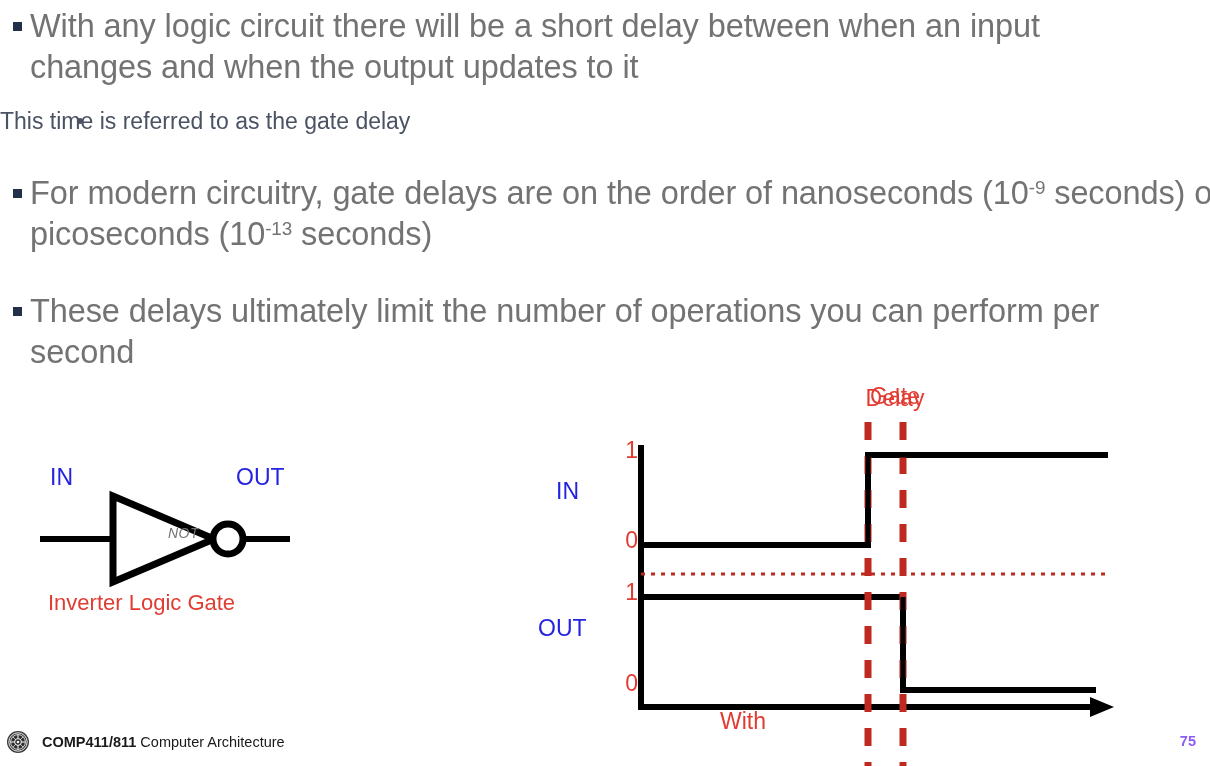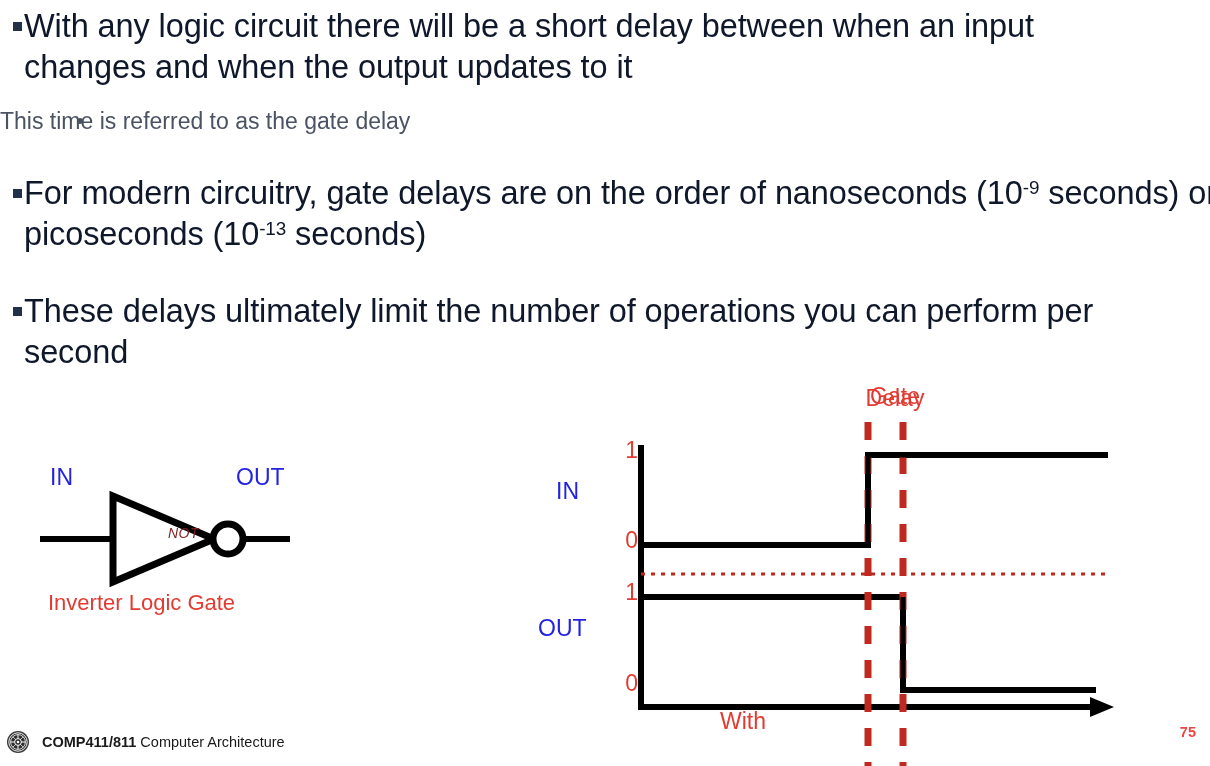"With any logic circuit there" .bullet-l1 { color: #0f172a -> #737373; padding-left: 24px -> 30px }
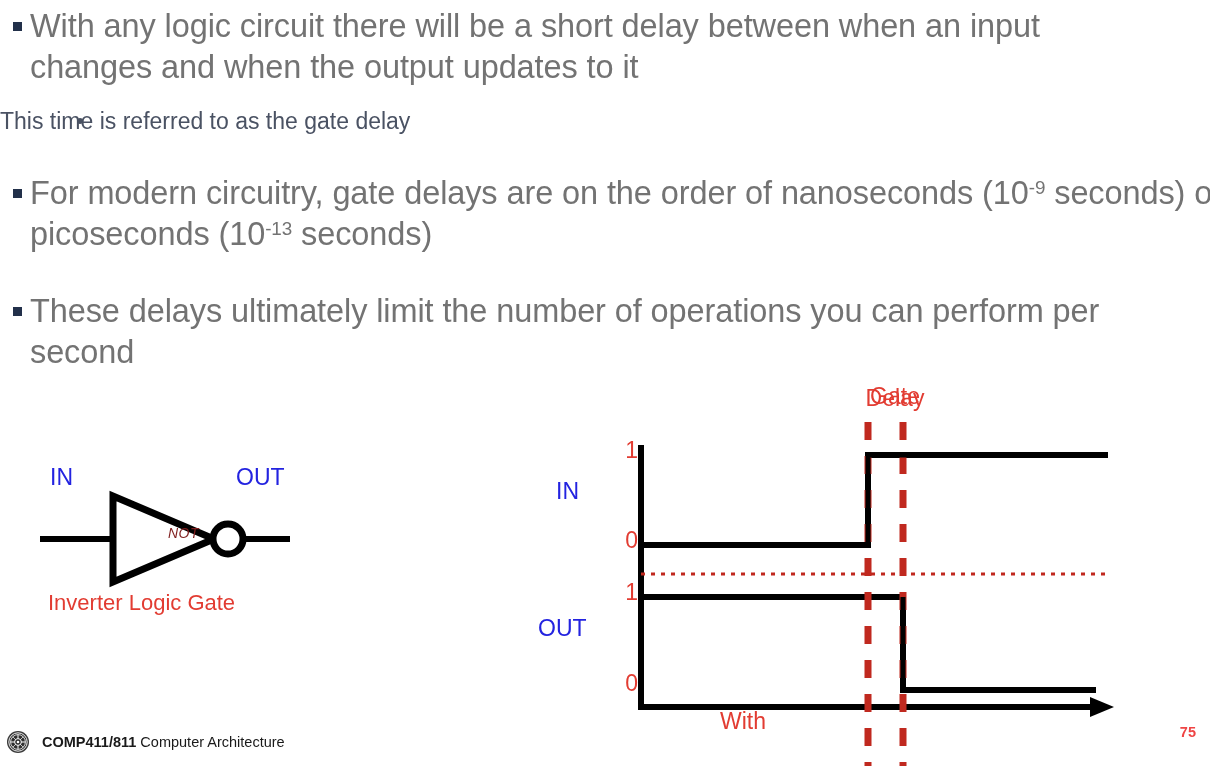"NOT" .gate-caption-not { color: #7f1d1d -> #737373 }
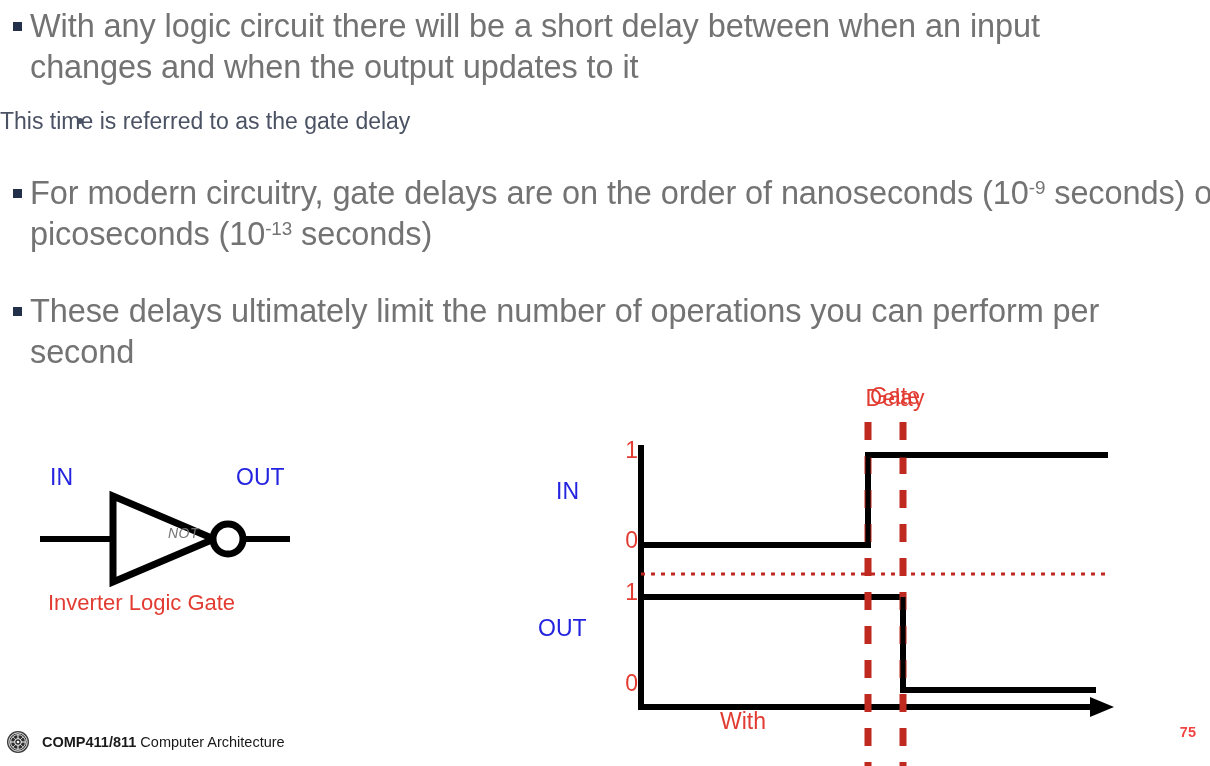"75" .page-num { color: #ef4444 -> #8b5cf6; top: 0 -> 9px }
